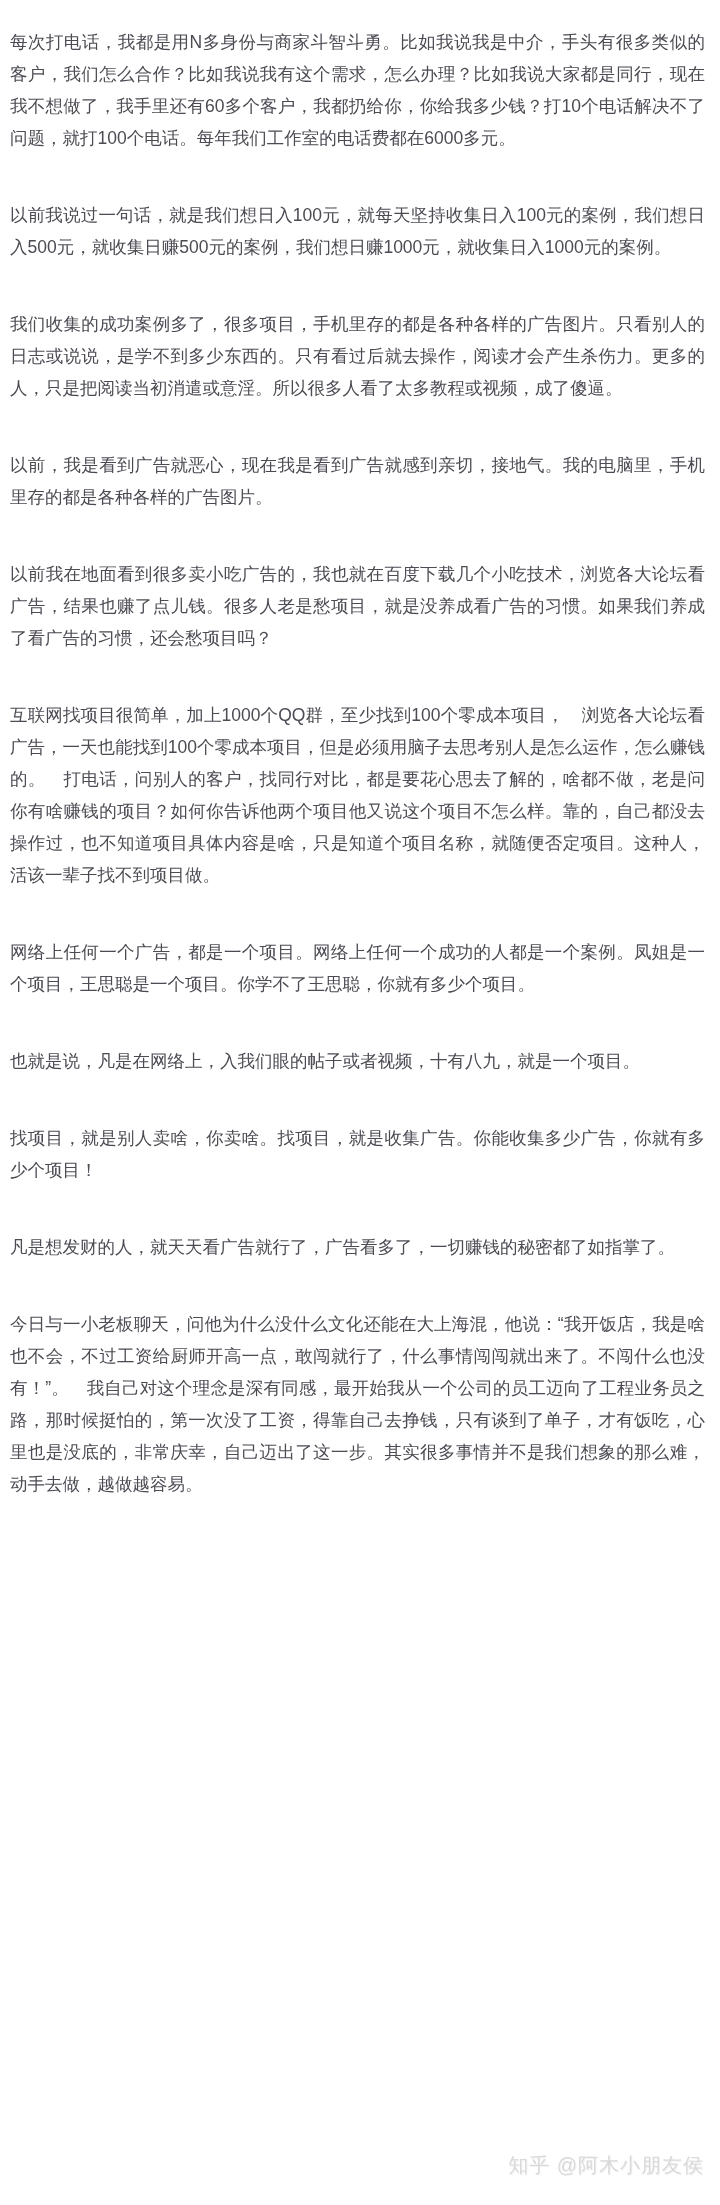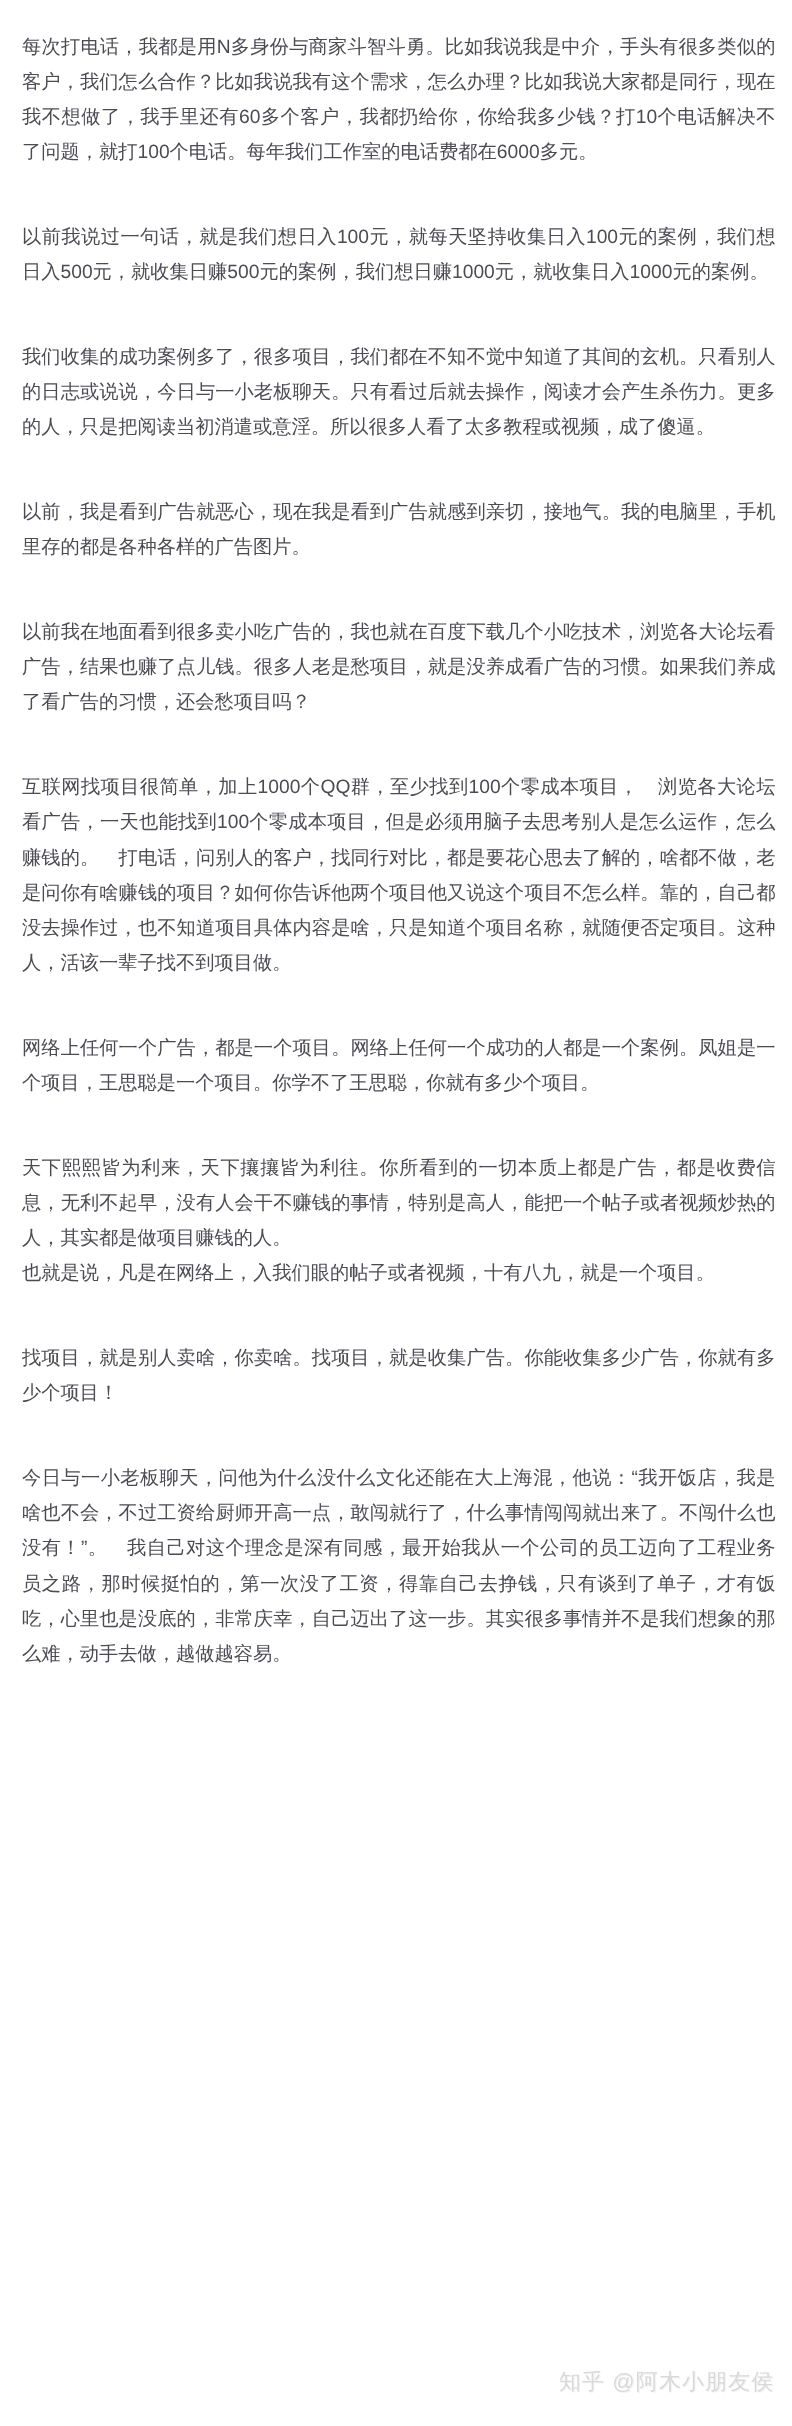"每次打电话，我都是用N多身份与商家斗智斗勇。比如我说我是中介，手头有很多类似的客" .article { padding: 26px 15px 0 20px -> 26px 15px 0 10px }
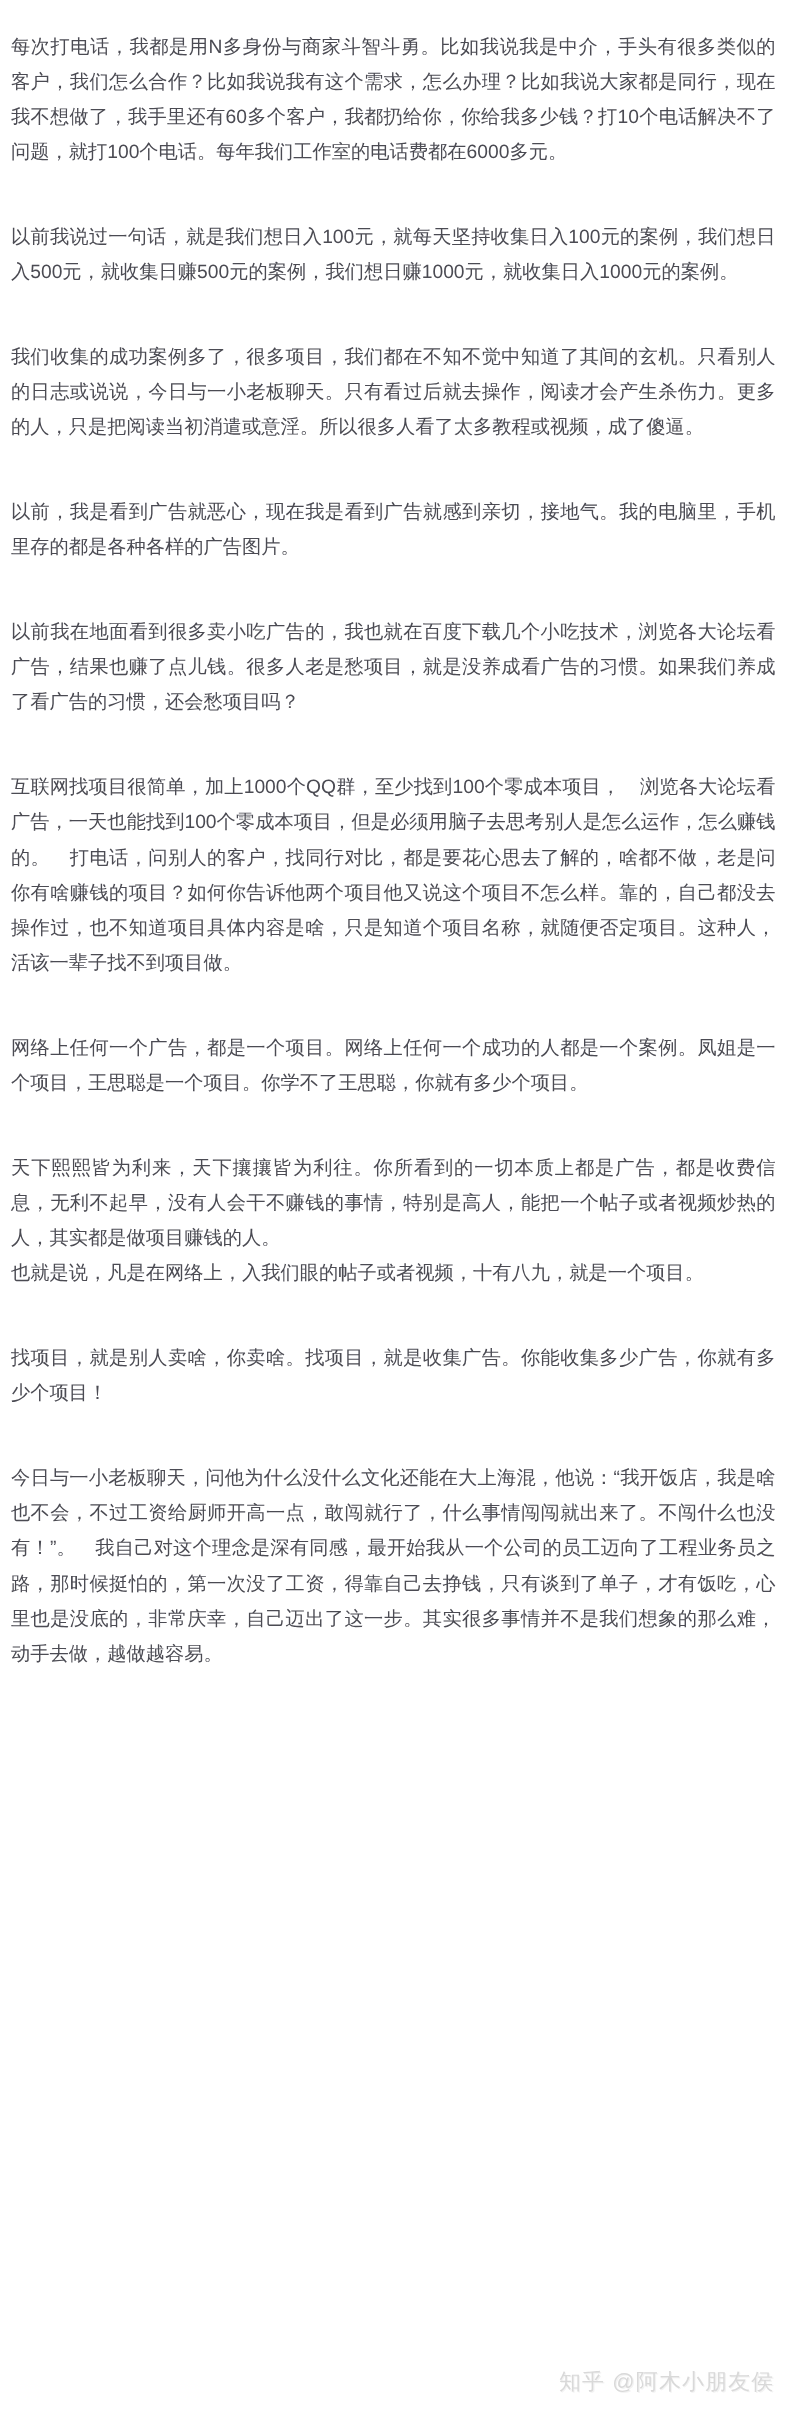"我们收集的成功案例多了，很多项目，我们都在不知不觉中知道了其间的玄机。只看别人的" p.para { text: 我们都在不知不觉中知道了其间的玄机。只看别人的日志或说说，今日与一小老板聊天 -> 手机里存的都是各种各样的广告图片。只看别人的日志或说说，是学不到多少东西的 }
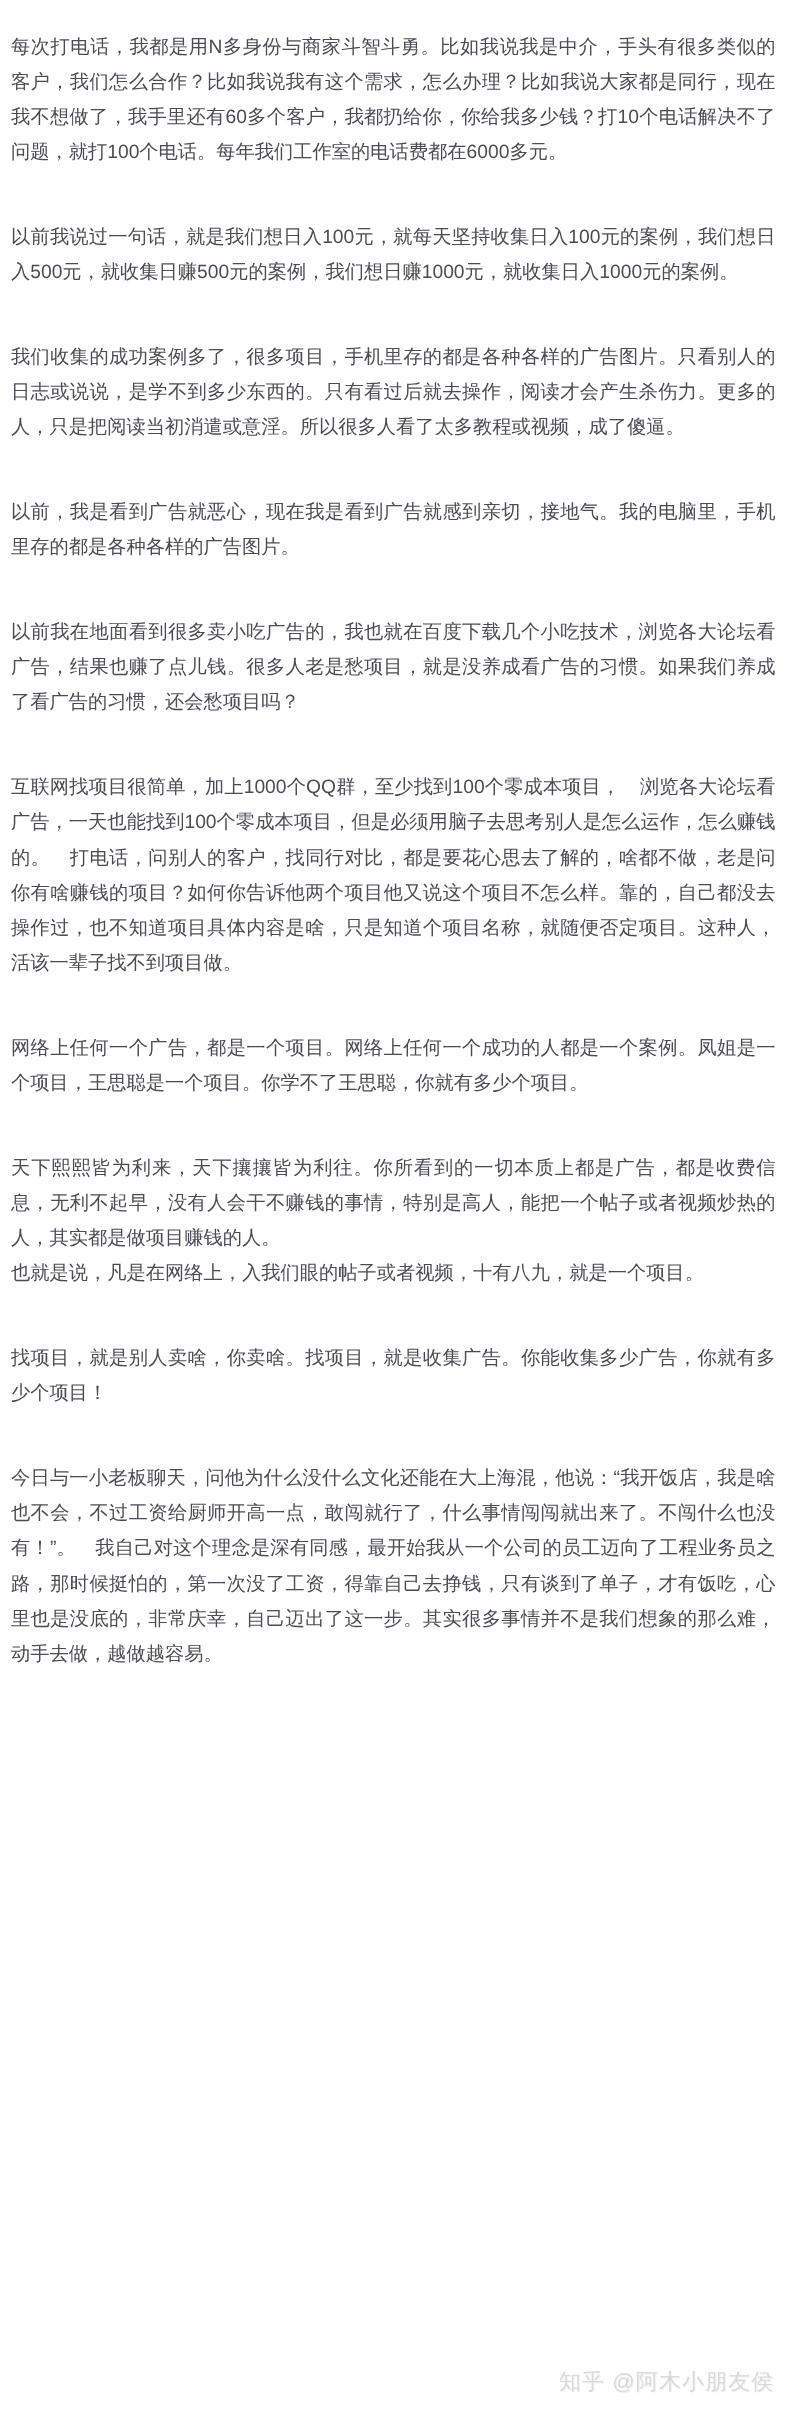"天下熙熙皆为利来，天下攘攘皆为利往。你所看到的一切本质上都是广告，都是收费信息，" p.para { html: <p>天下熙熙皆为利来，天下攘攘皆为利往。你所看到的一切本质上都是广告，都是收费信息，无利不起早，没有人会干不赚钱的事情，特别是高人，能把一个帖子或者视频炒热的人，其实都是做项目赚钱的人。</p> -> none }
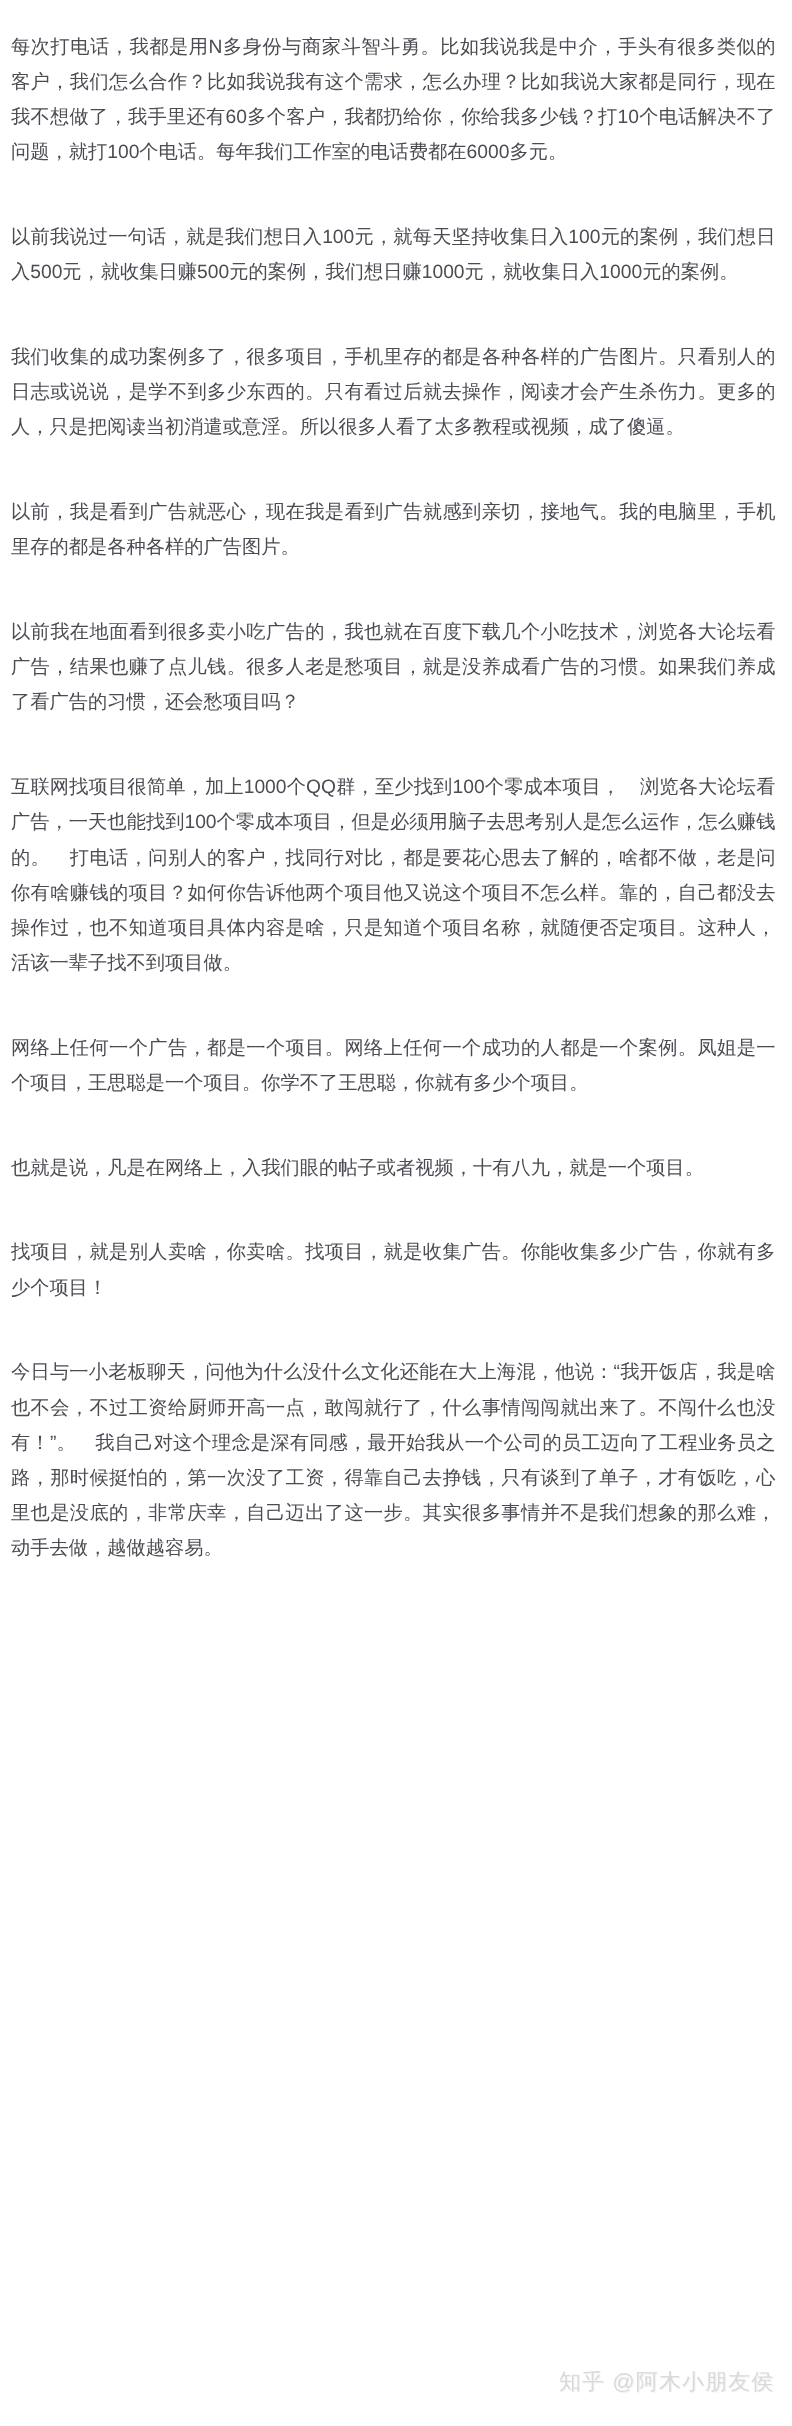"凡是想发财的人，就天天看广告就行了，广告看多了，一切赚钱的秘密都了如指掌了。" p.para { html: none -> <p>凡是想发财的人，就天天看广告就行了，广告看多了，一切赚钱的秘密都了如指掌了。</p> }
